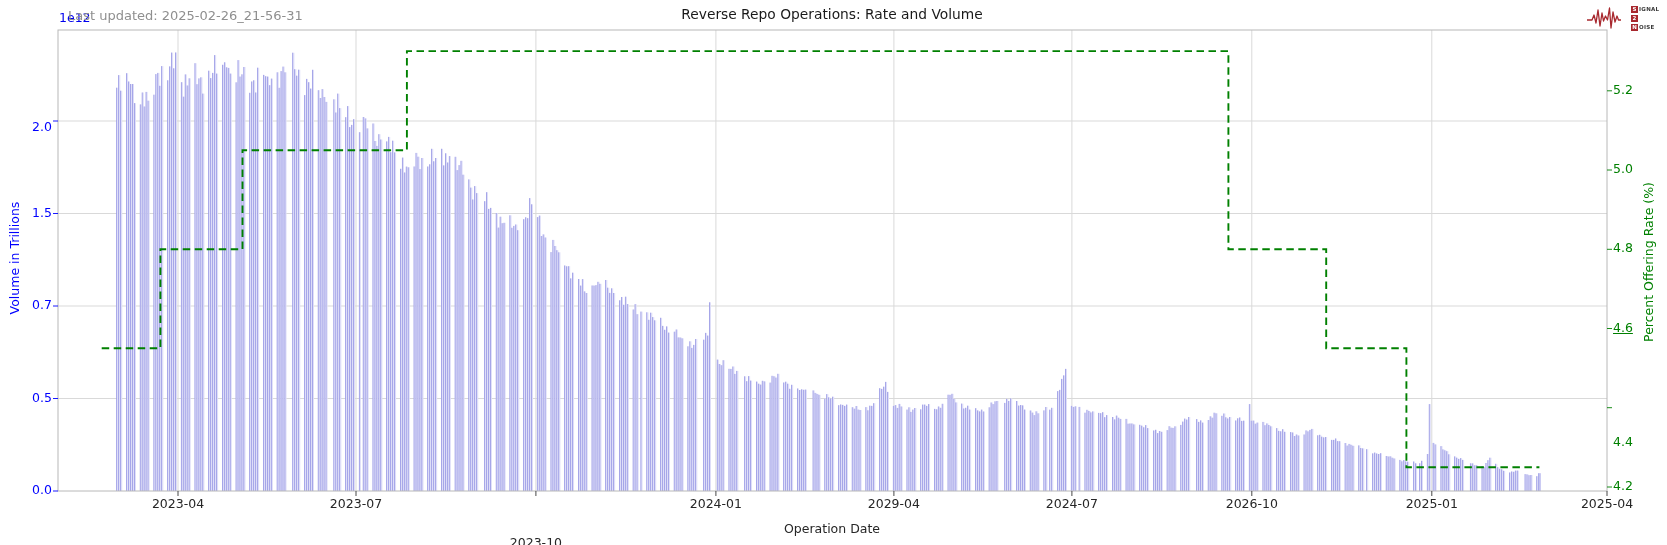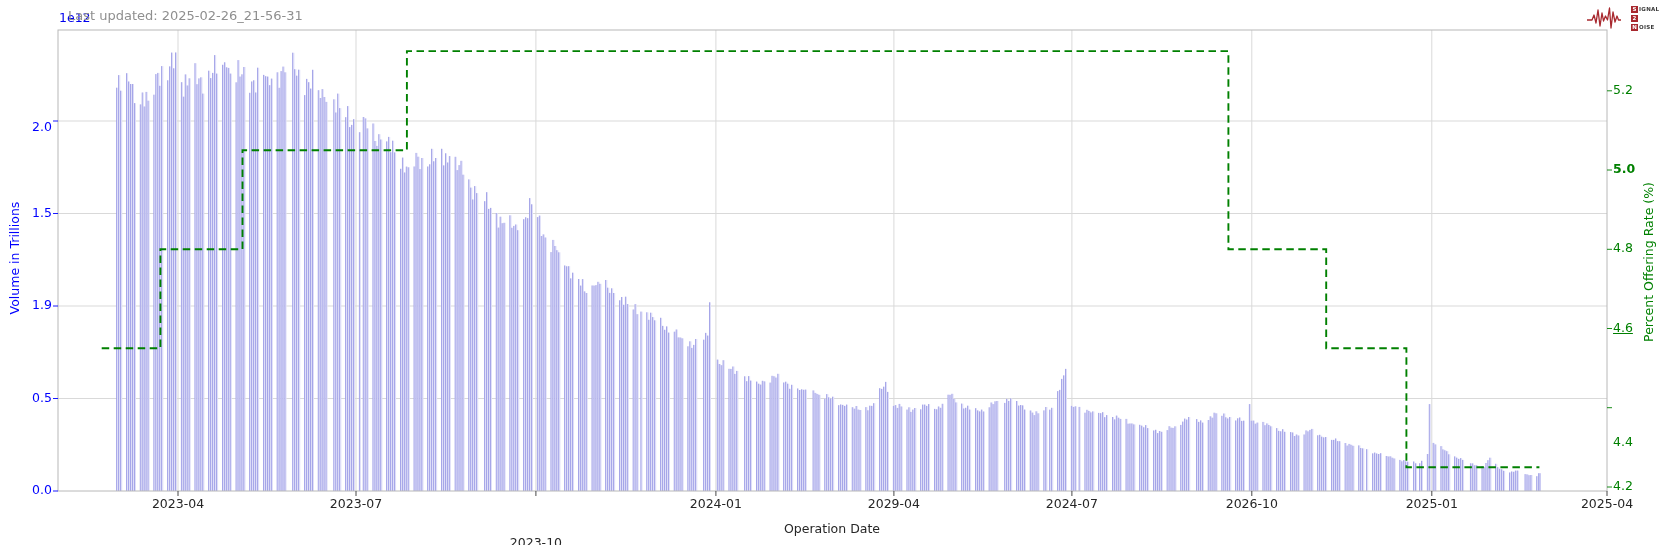"Reverse Repo Operations: Rate and" div.t { html: none -> <div>Reverse Repo Operations: Rate and Volume</div> }
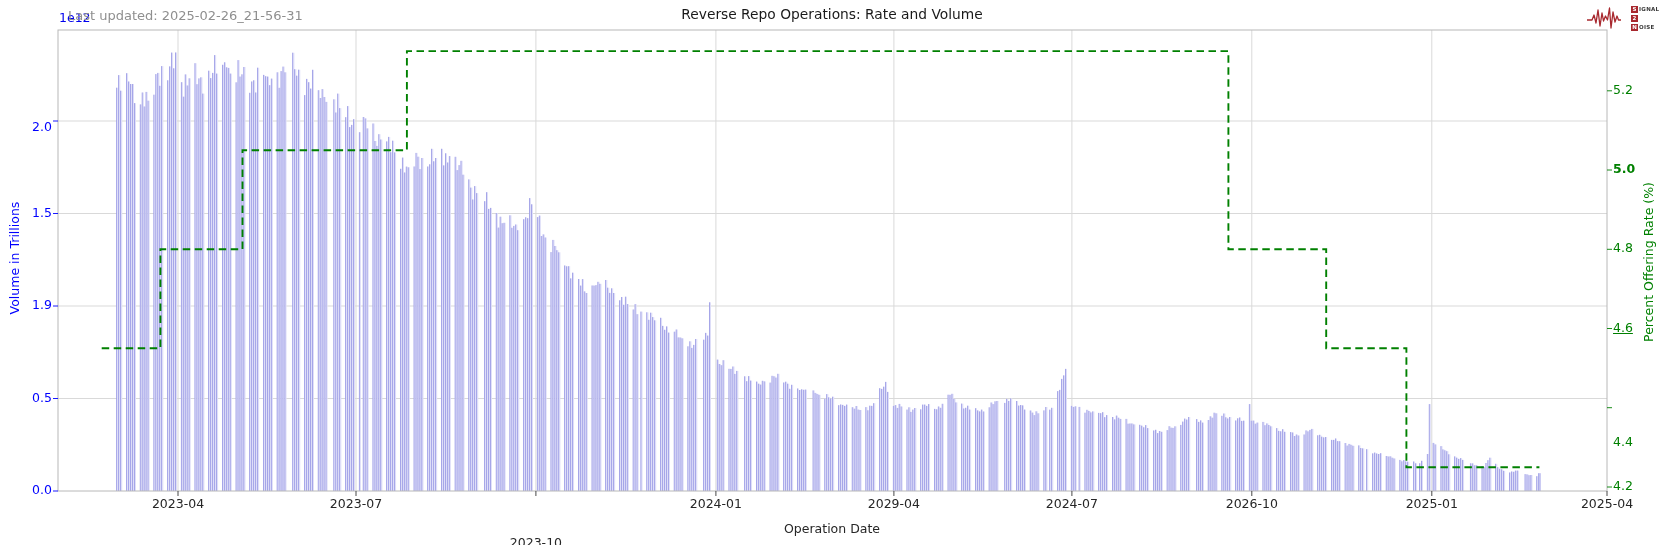"5.0" div.t { font-weight: bold -> none }
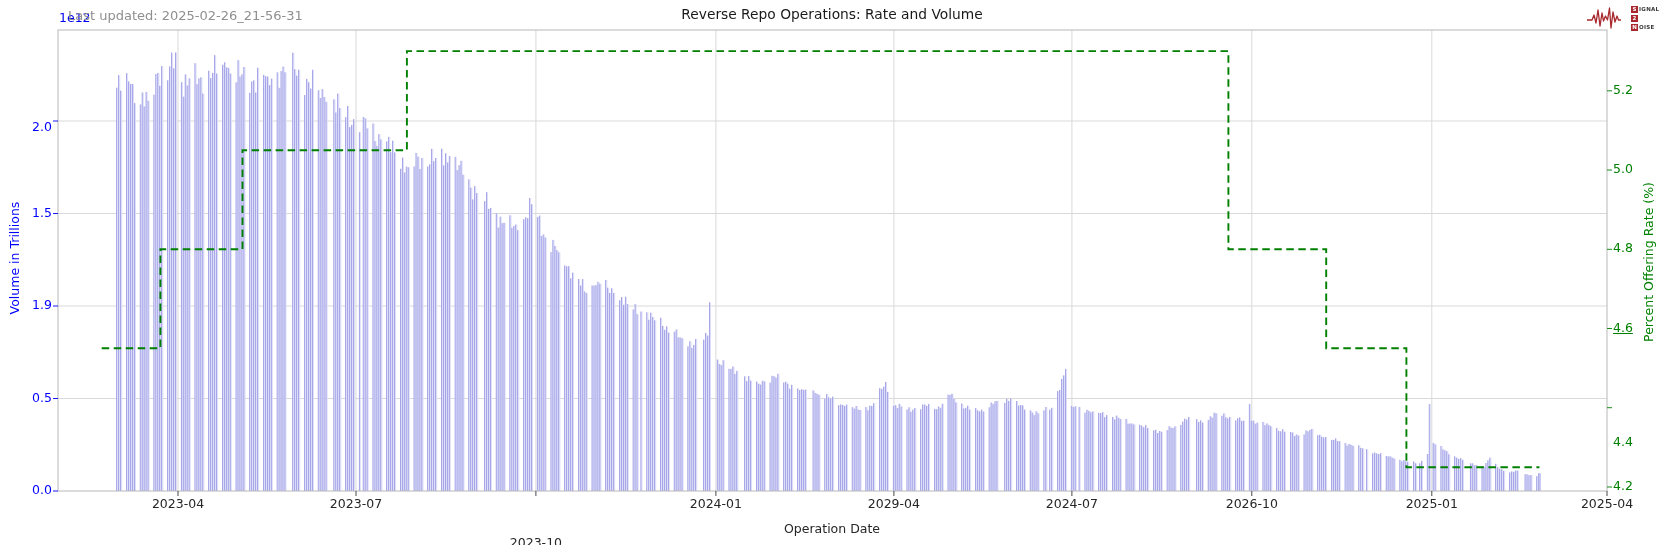"1.9" div.t { text: 1.9 -> 0.7 }
